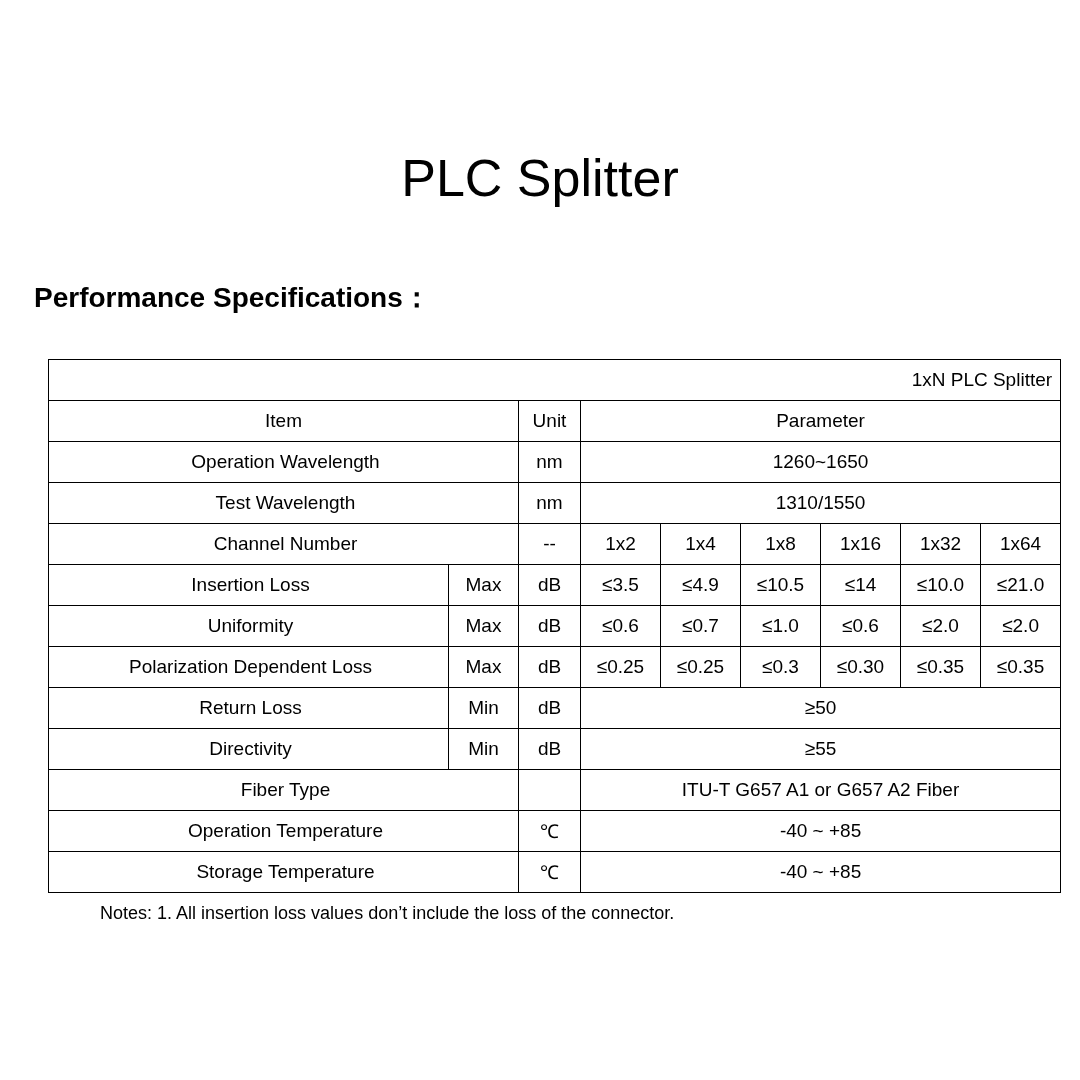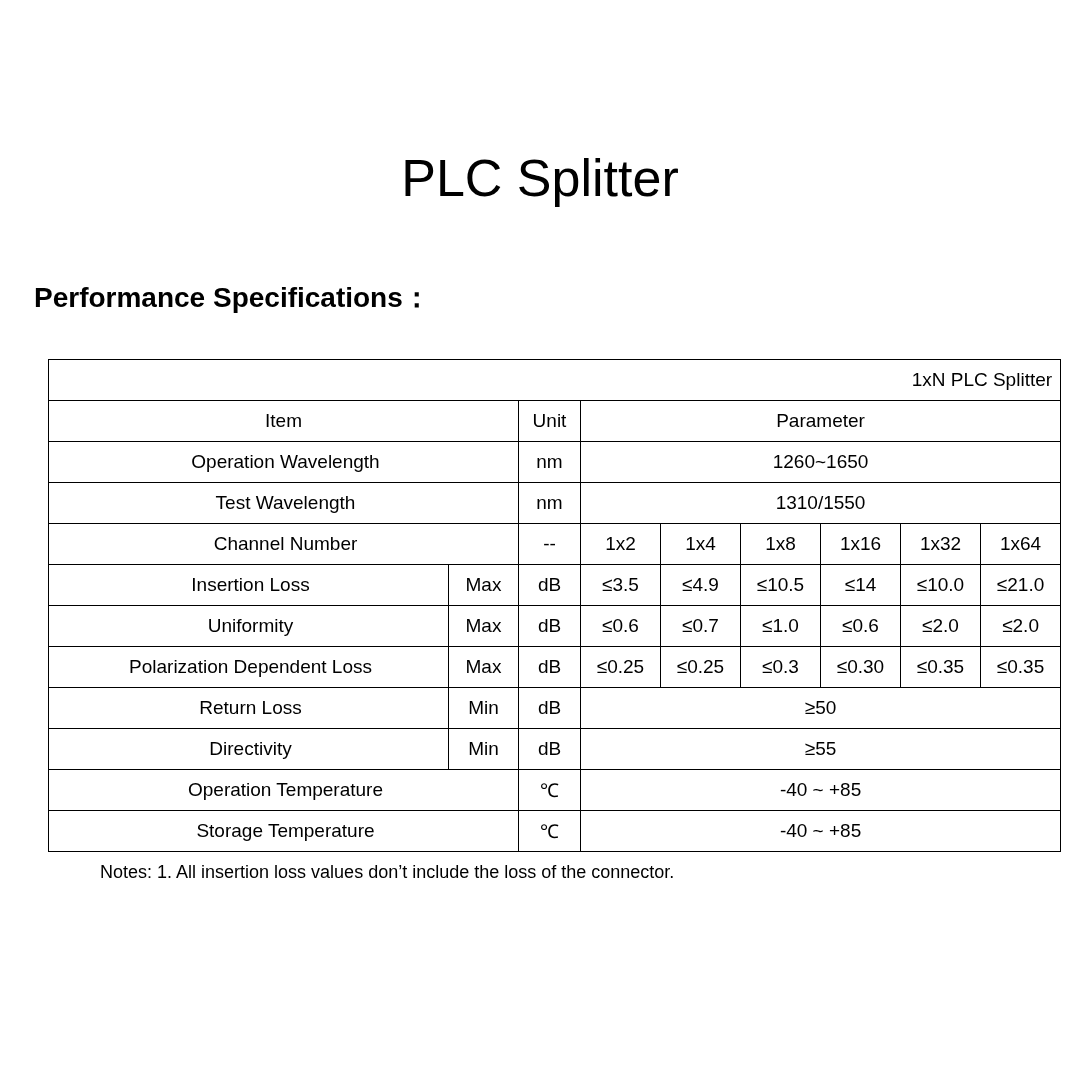"Fiber Type" tr { html: none -> <tr> <td>Fiber Type</td> <td></td> <td>ITU-T G657 A1 or G657 A2 Fiber</td> </tr> }
